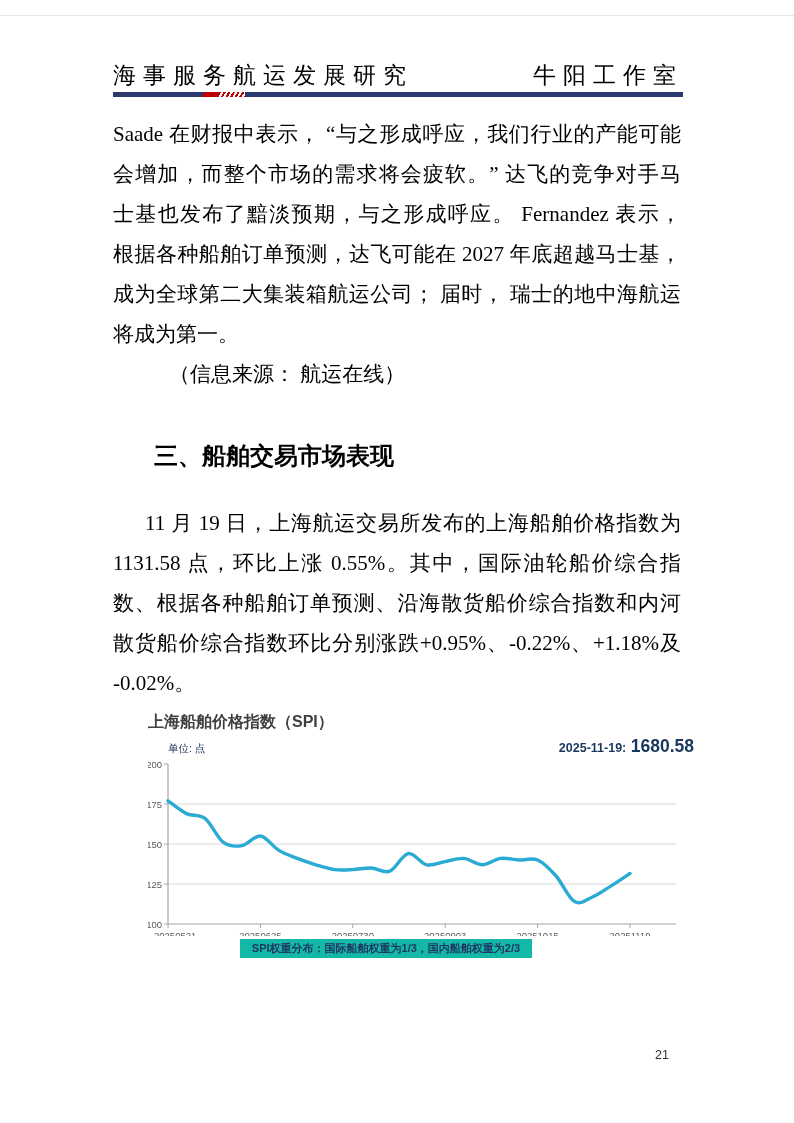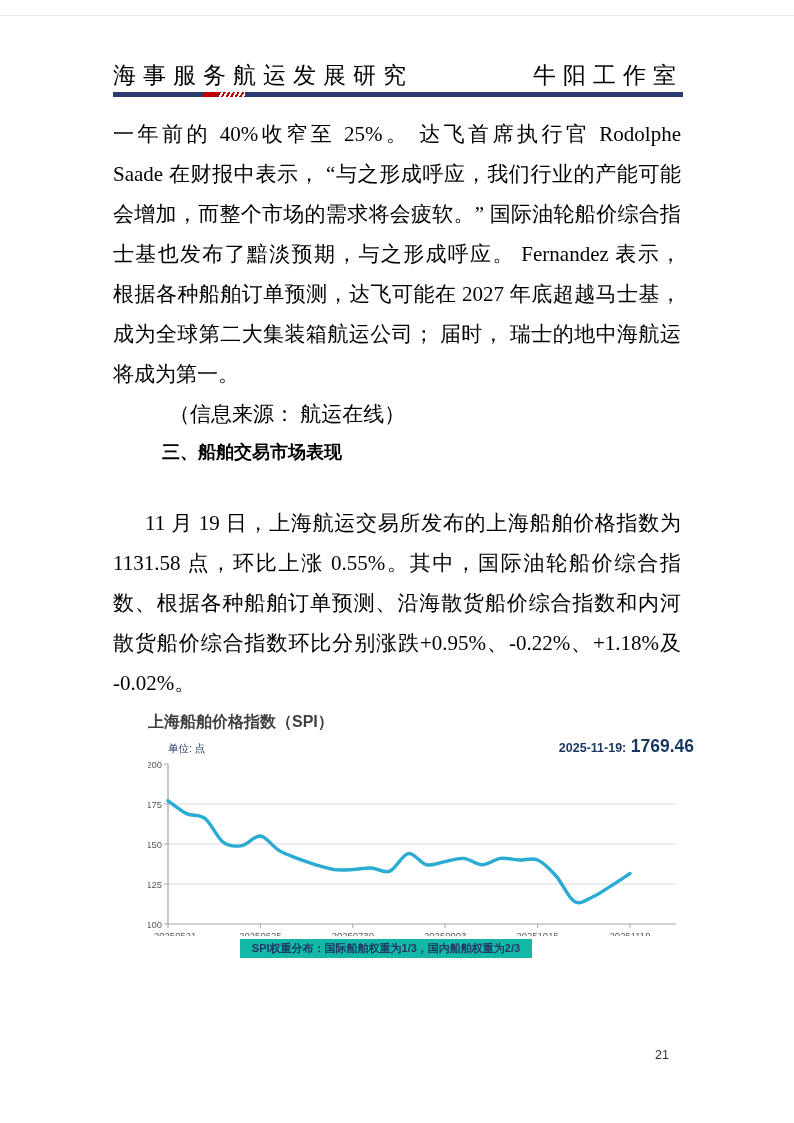"一年前的 40%收窄至 25%。 达飞首席执行官 Rodolphe" div.line { html: <div>一年前的 40%收窄至 25%。 达飞首席执行官 Rodolphe</div> -> none }
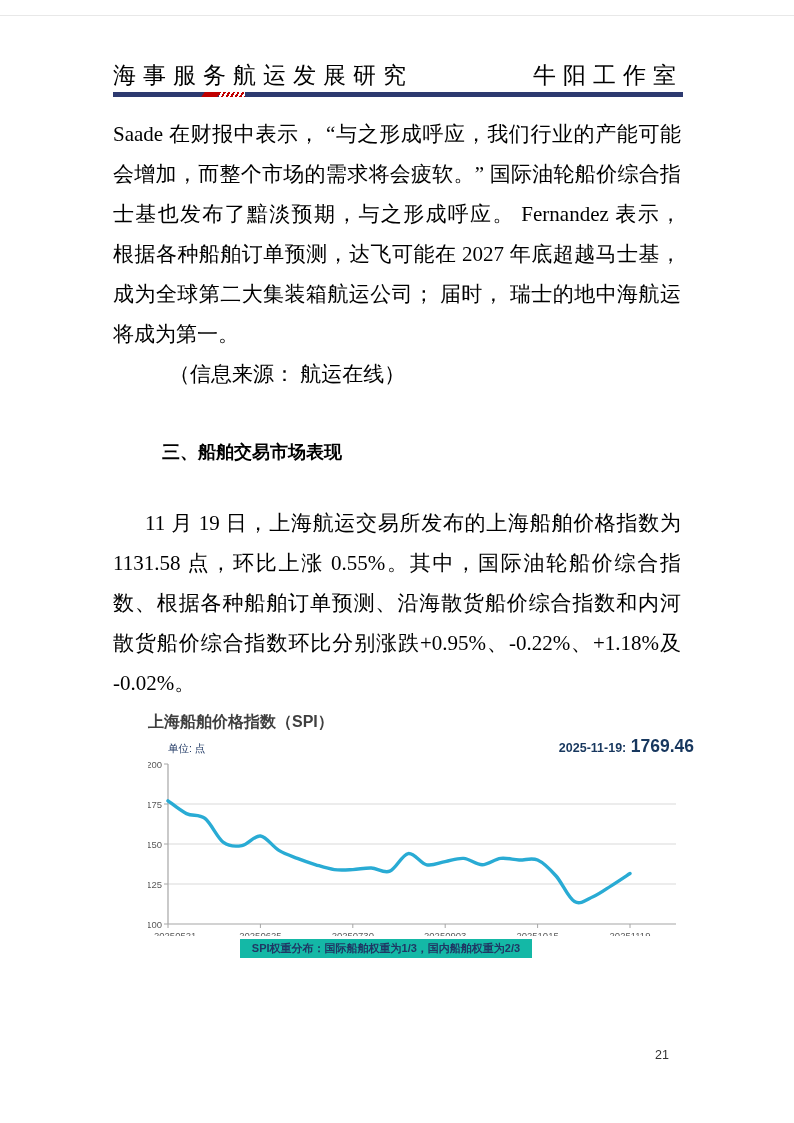"会增加，而整个市场的需求将会疲软。” 国际油轮船价综合指" div.line { text: 国际油轮船价综合指 -> 达飞的竞争对手马 }
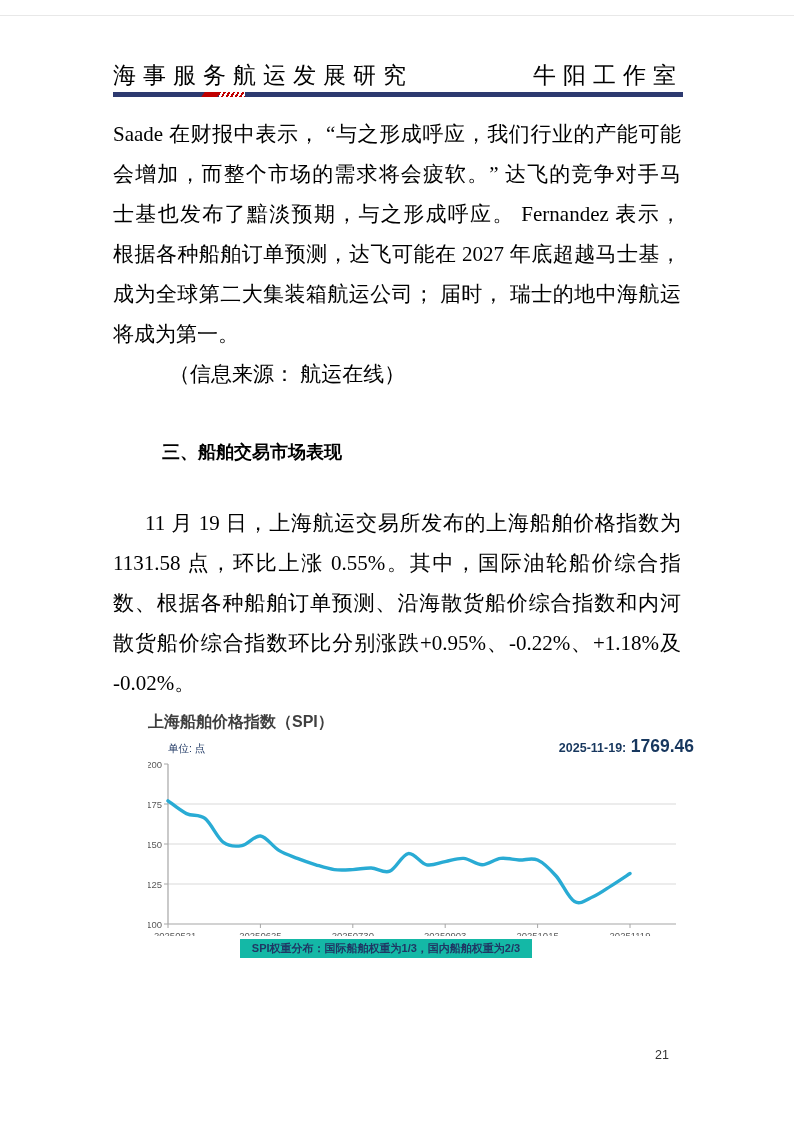"三、船舶交易市场表现" .heading { font-size: 18px -> 24px; left: 162px -> 154px }
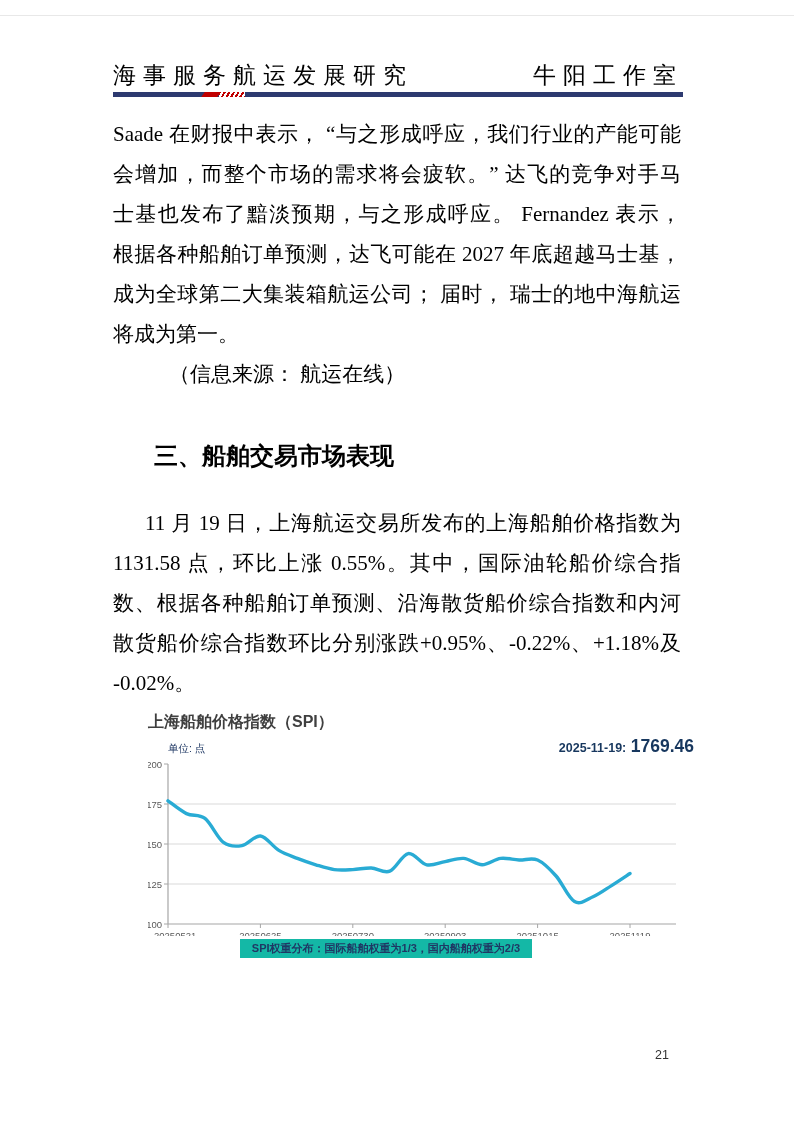"1769.46" span.v { text: 1769.46 -> 1680.58 }
